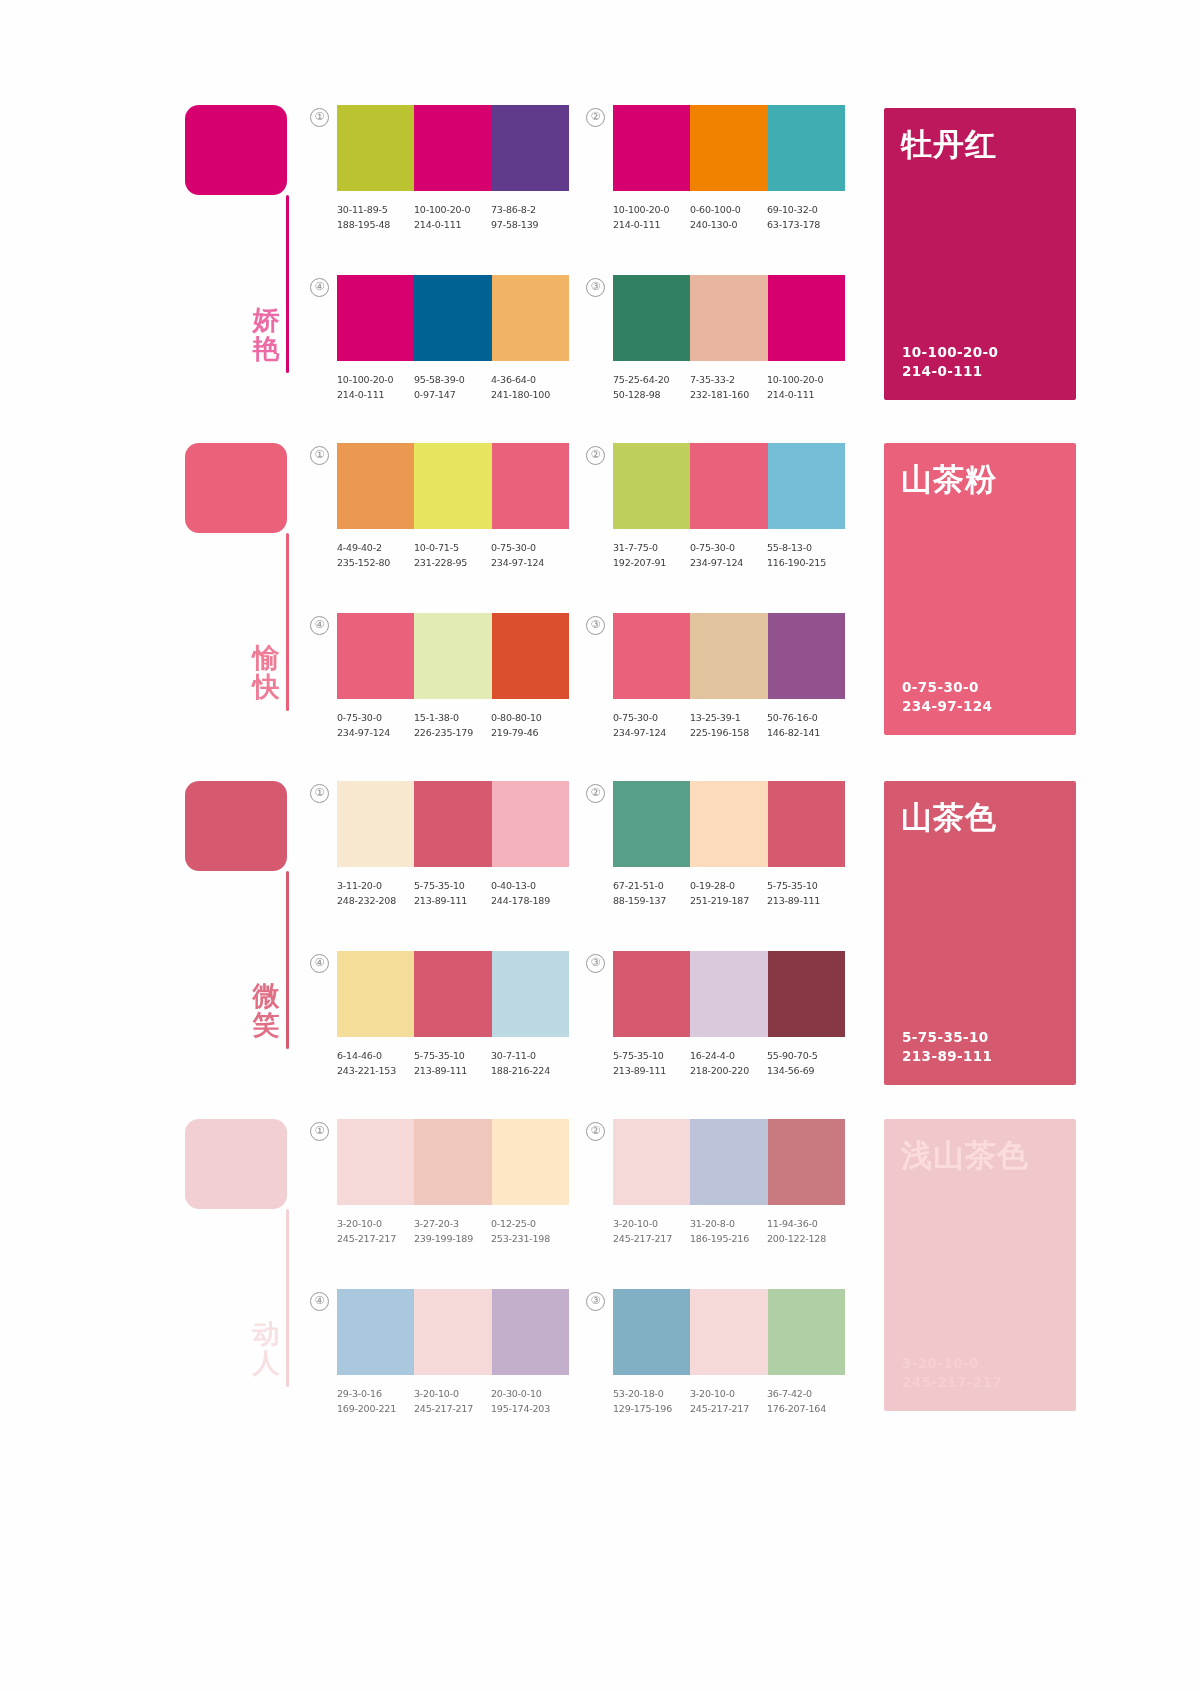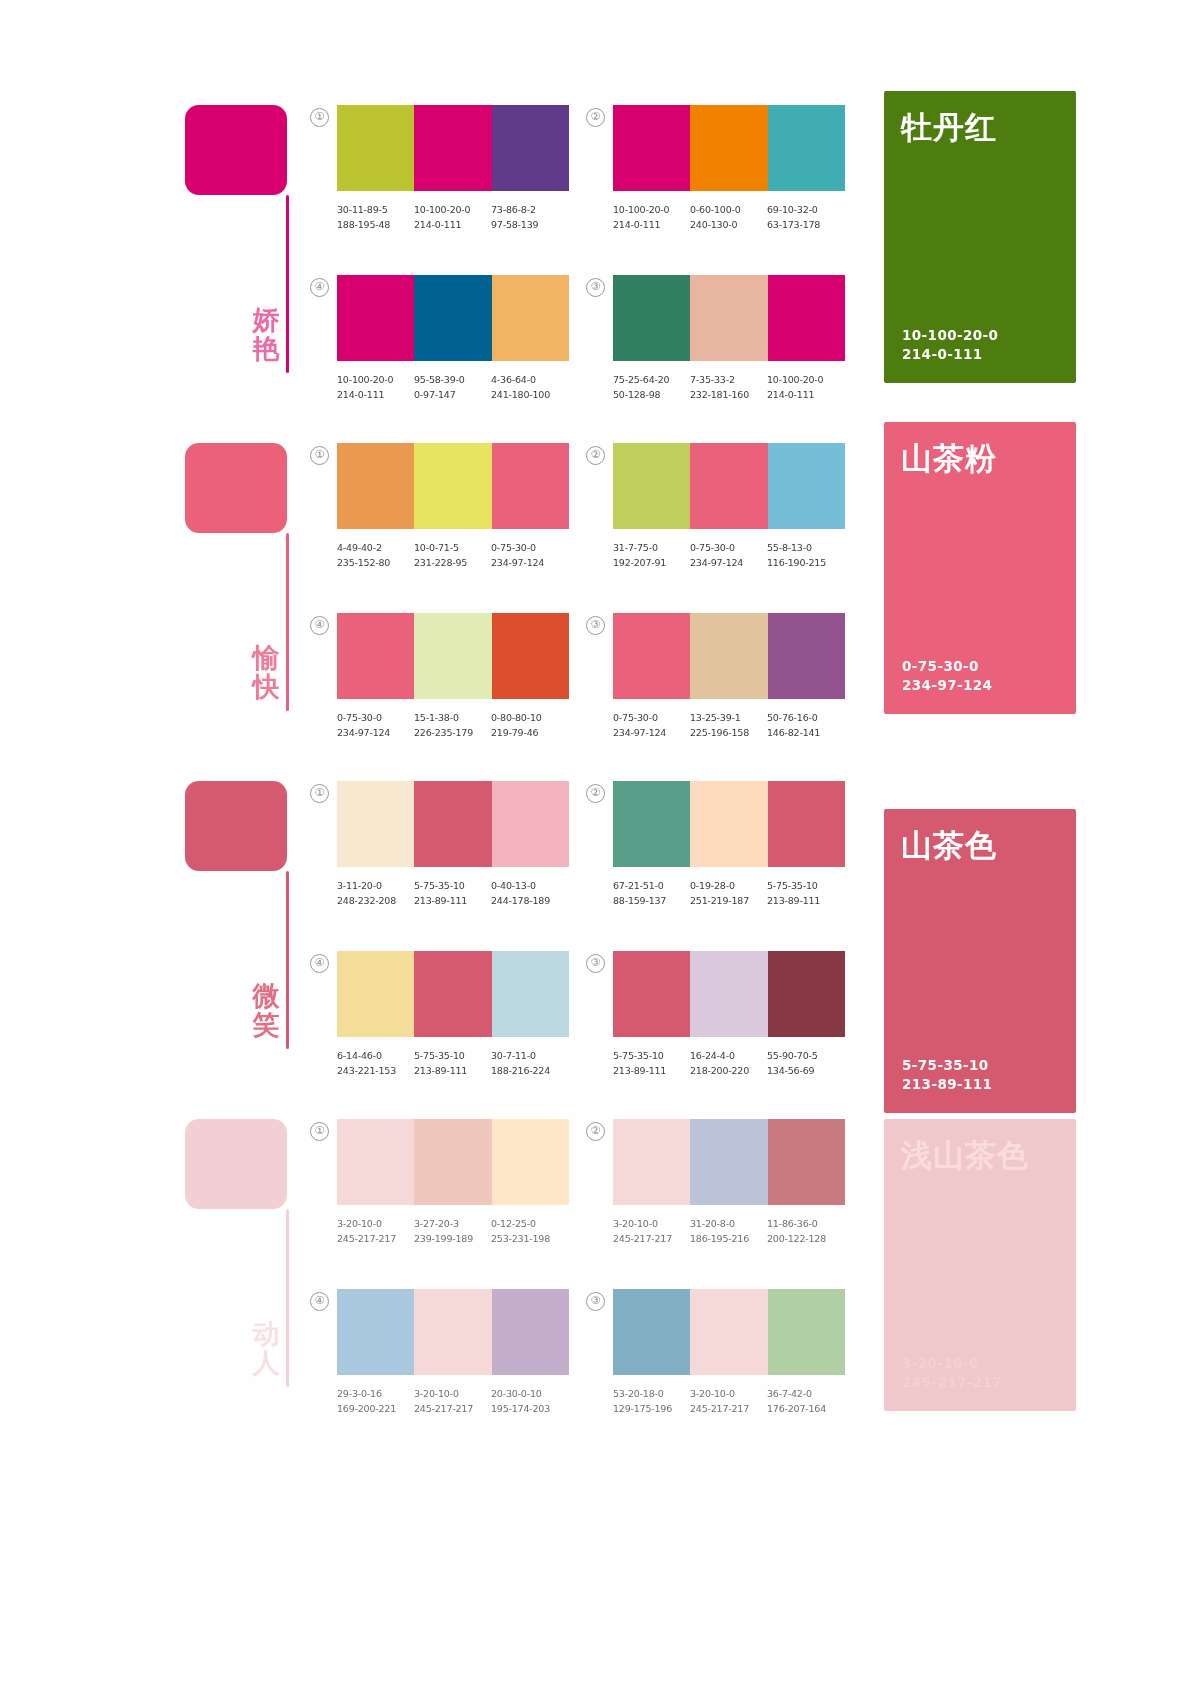"牡丹红" div.hero { background: #4d7c0f -> #be185d; top: 91px -> 108px }
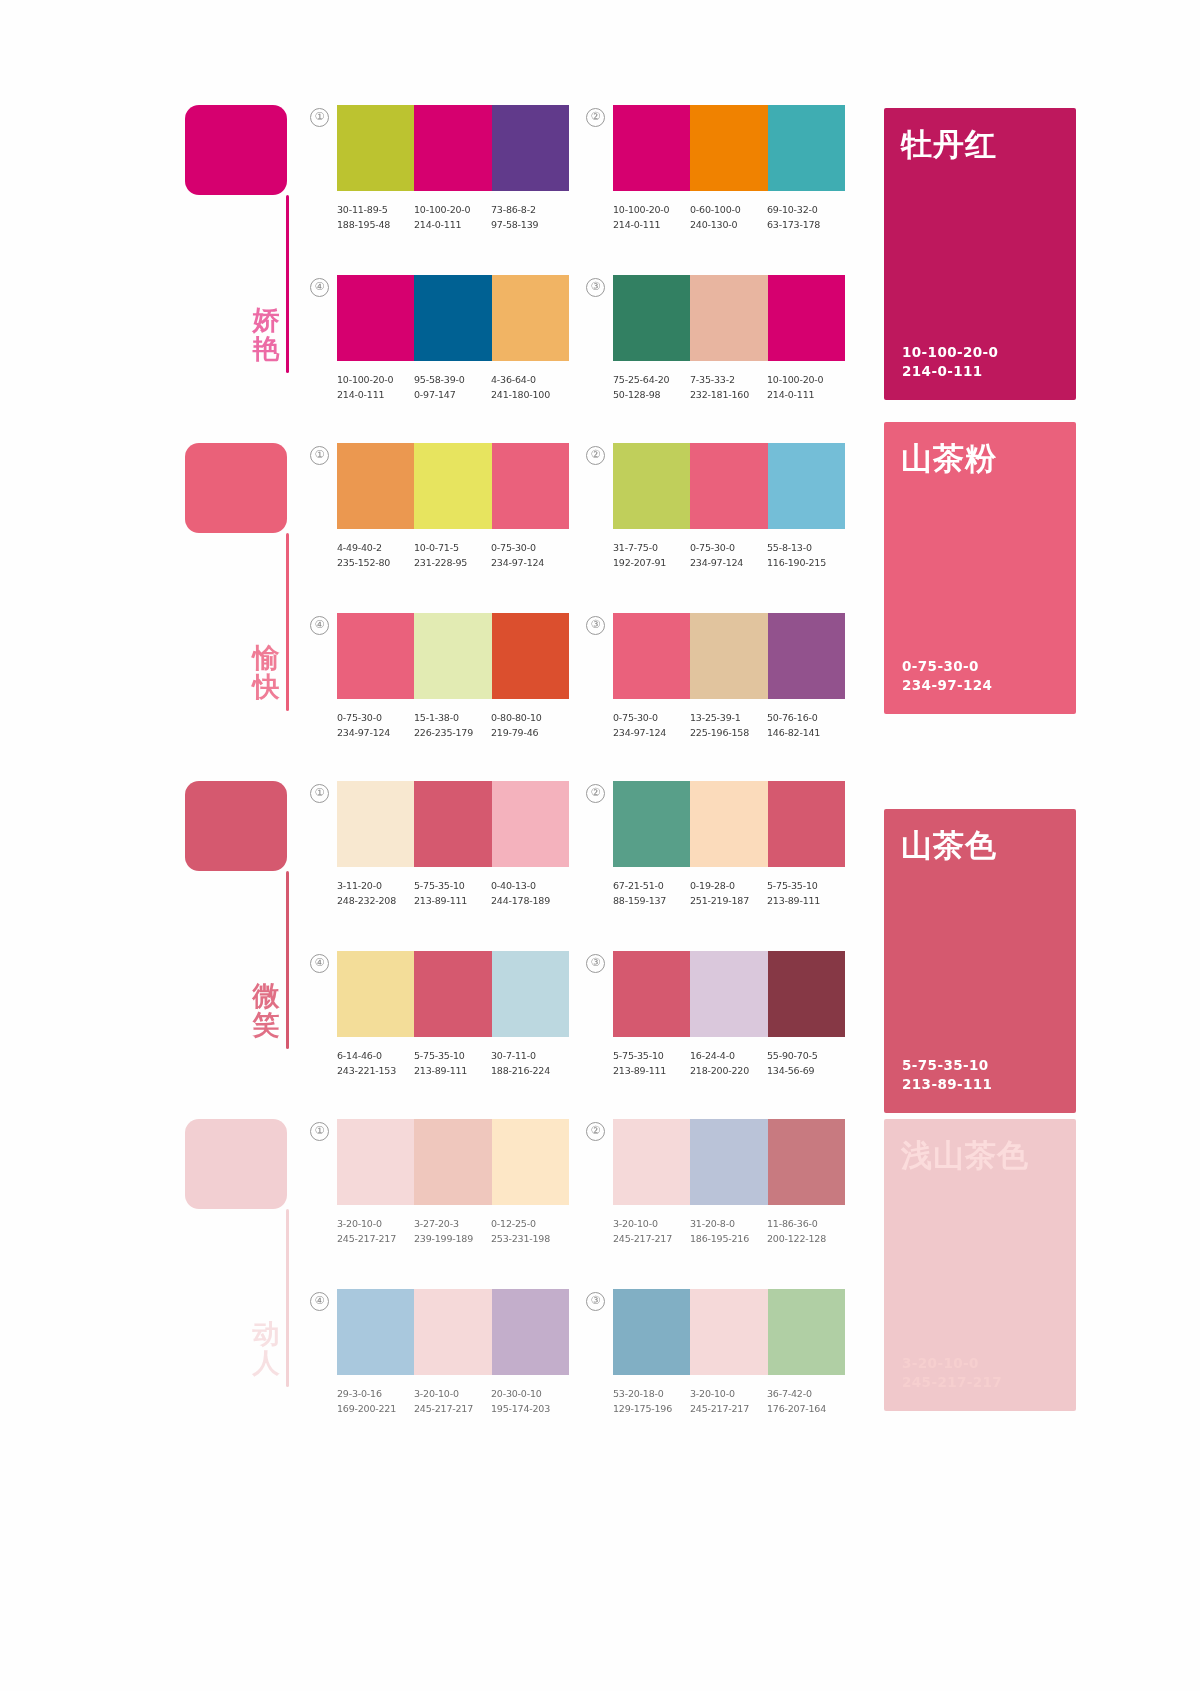"山茶粉" div.hero { top: 422px -> 443px }
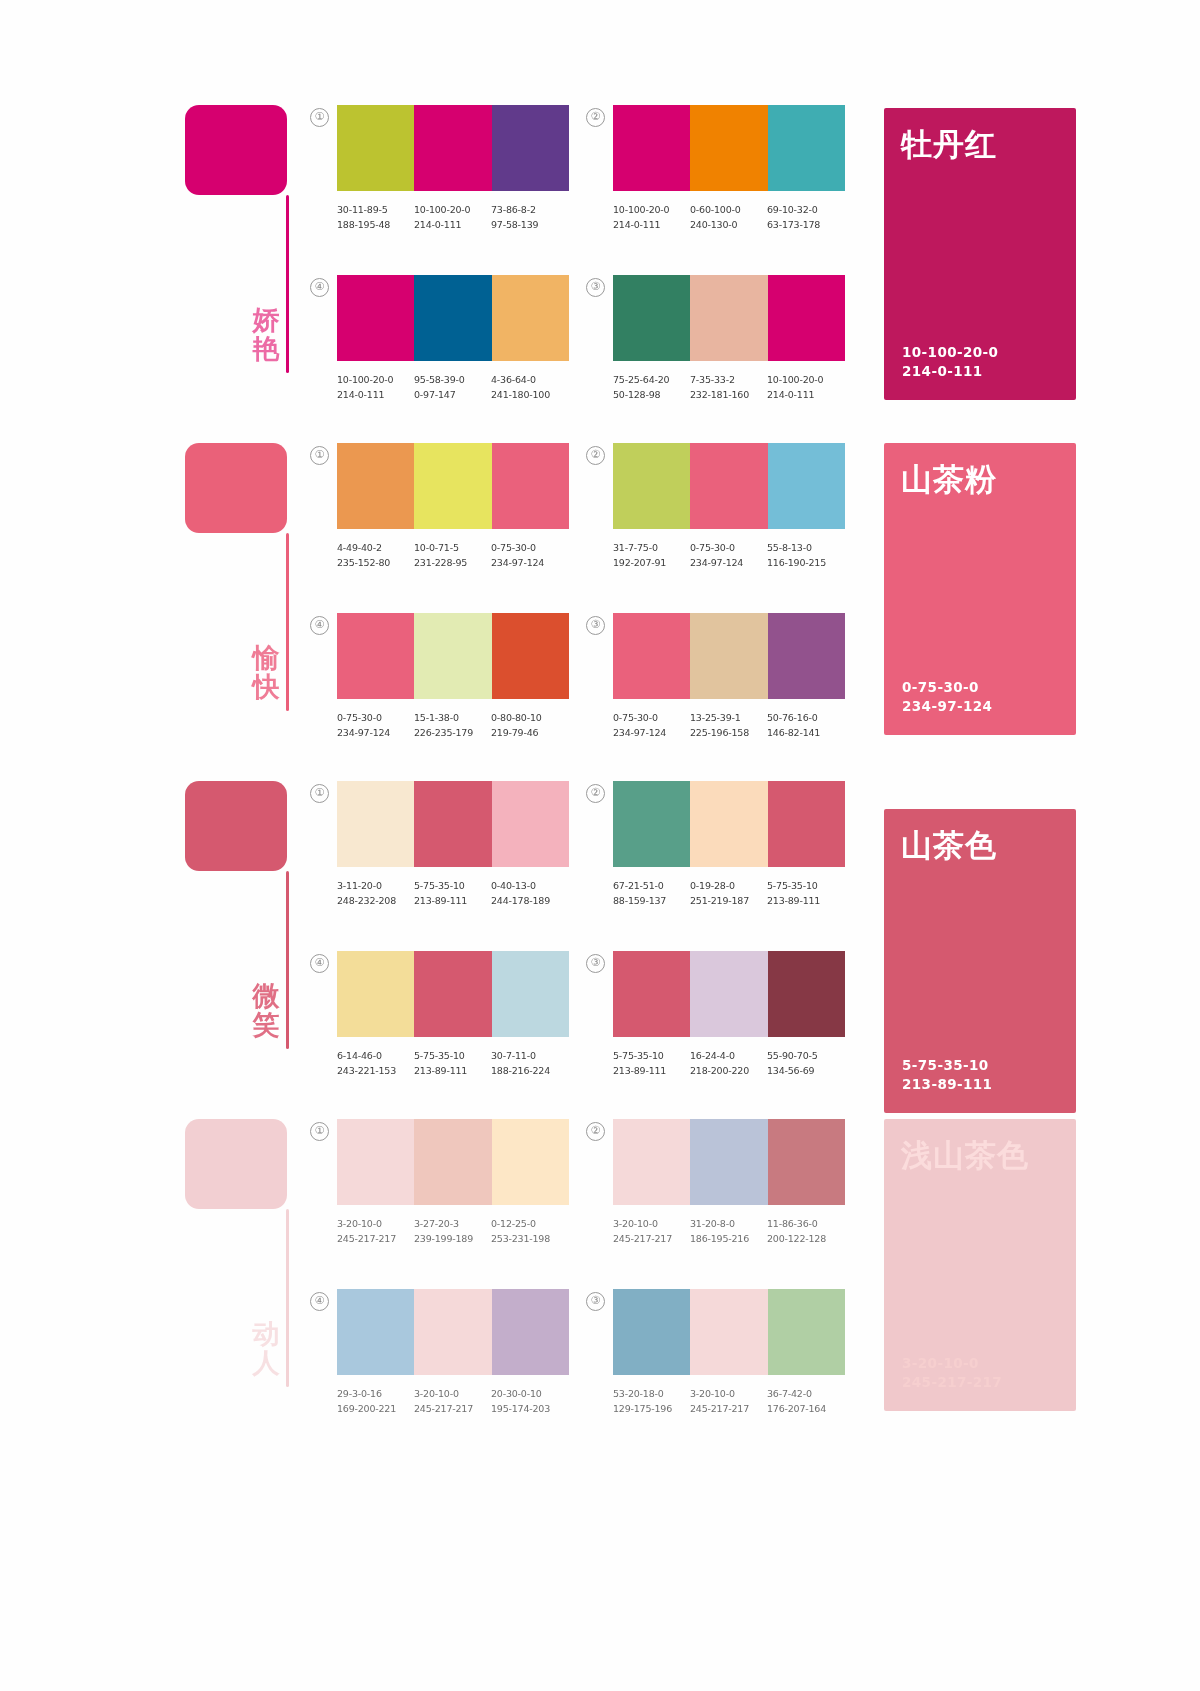"山茶色" div.hero { margin-top: 28px -> none }
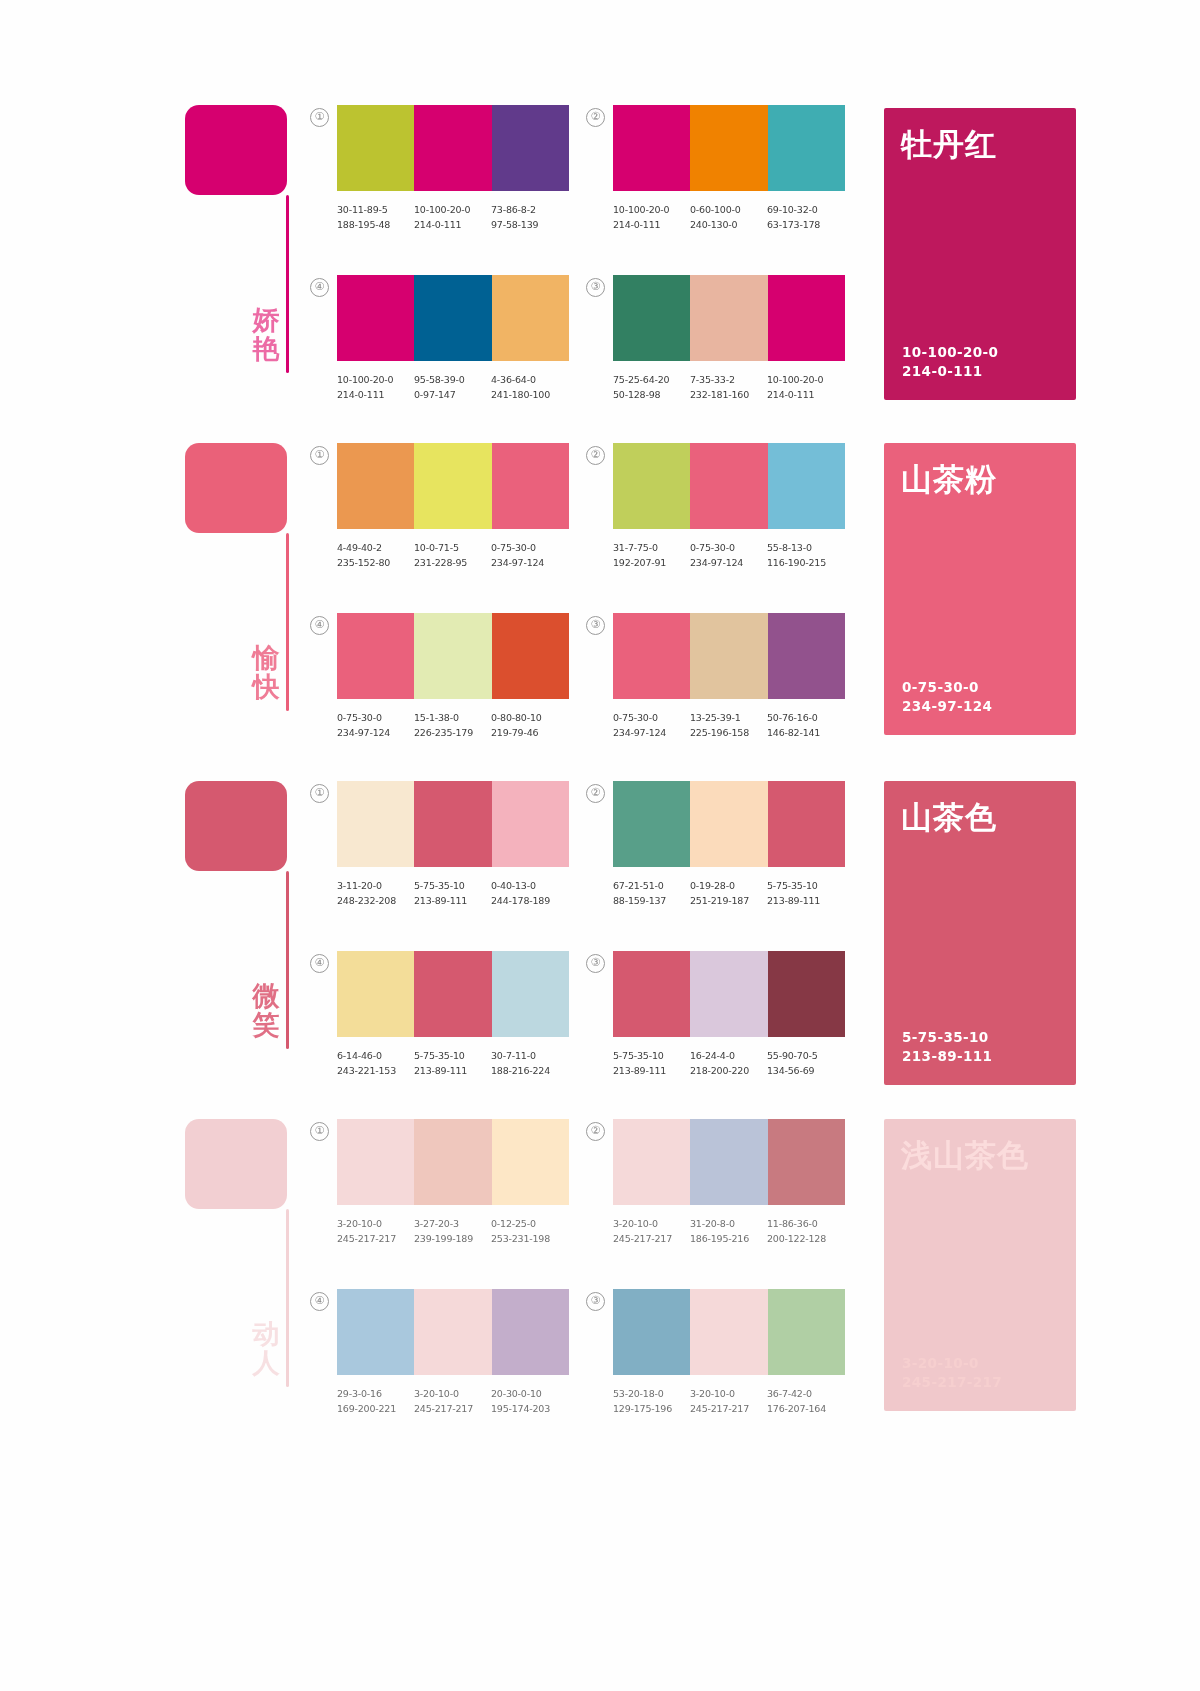"11-86-36-0" b { text: 11-86-36-0 -> 11-94-36-0 }
